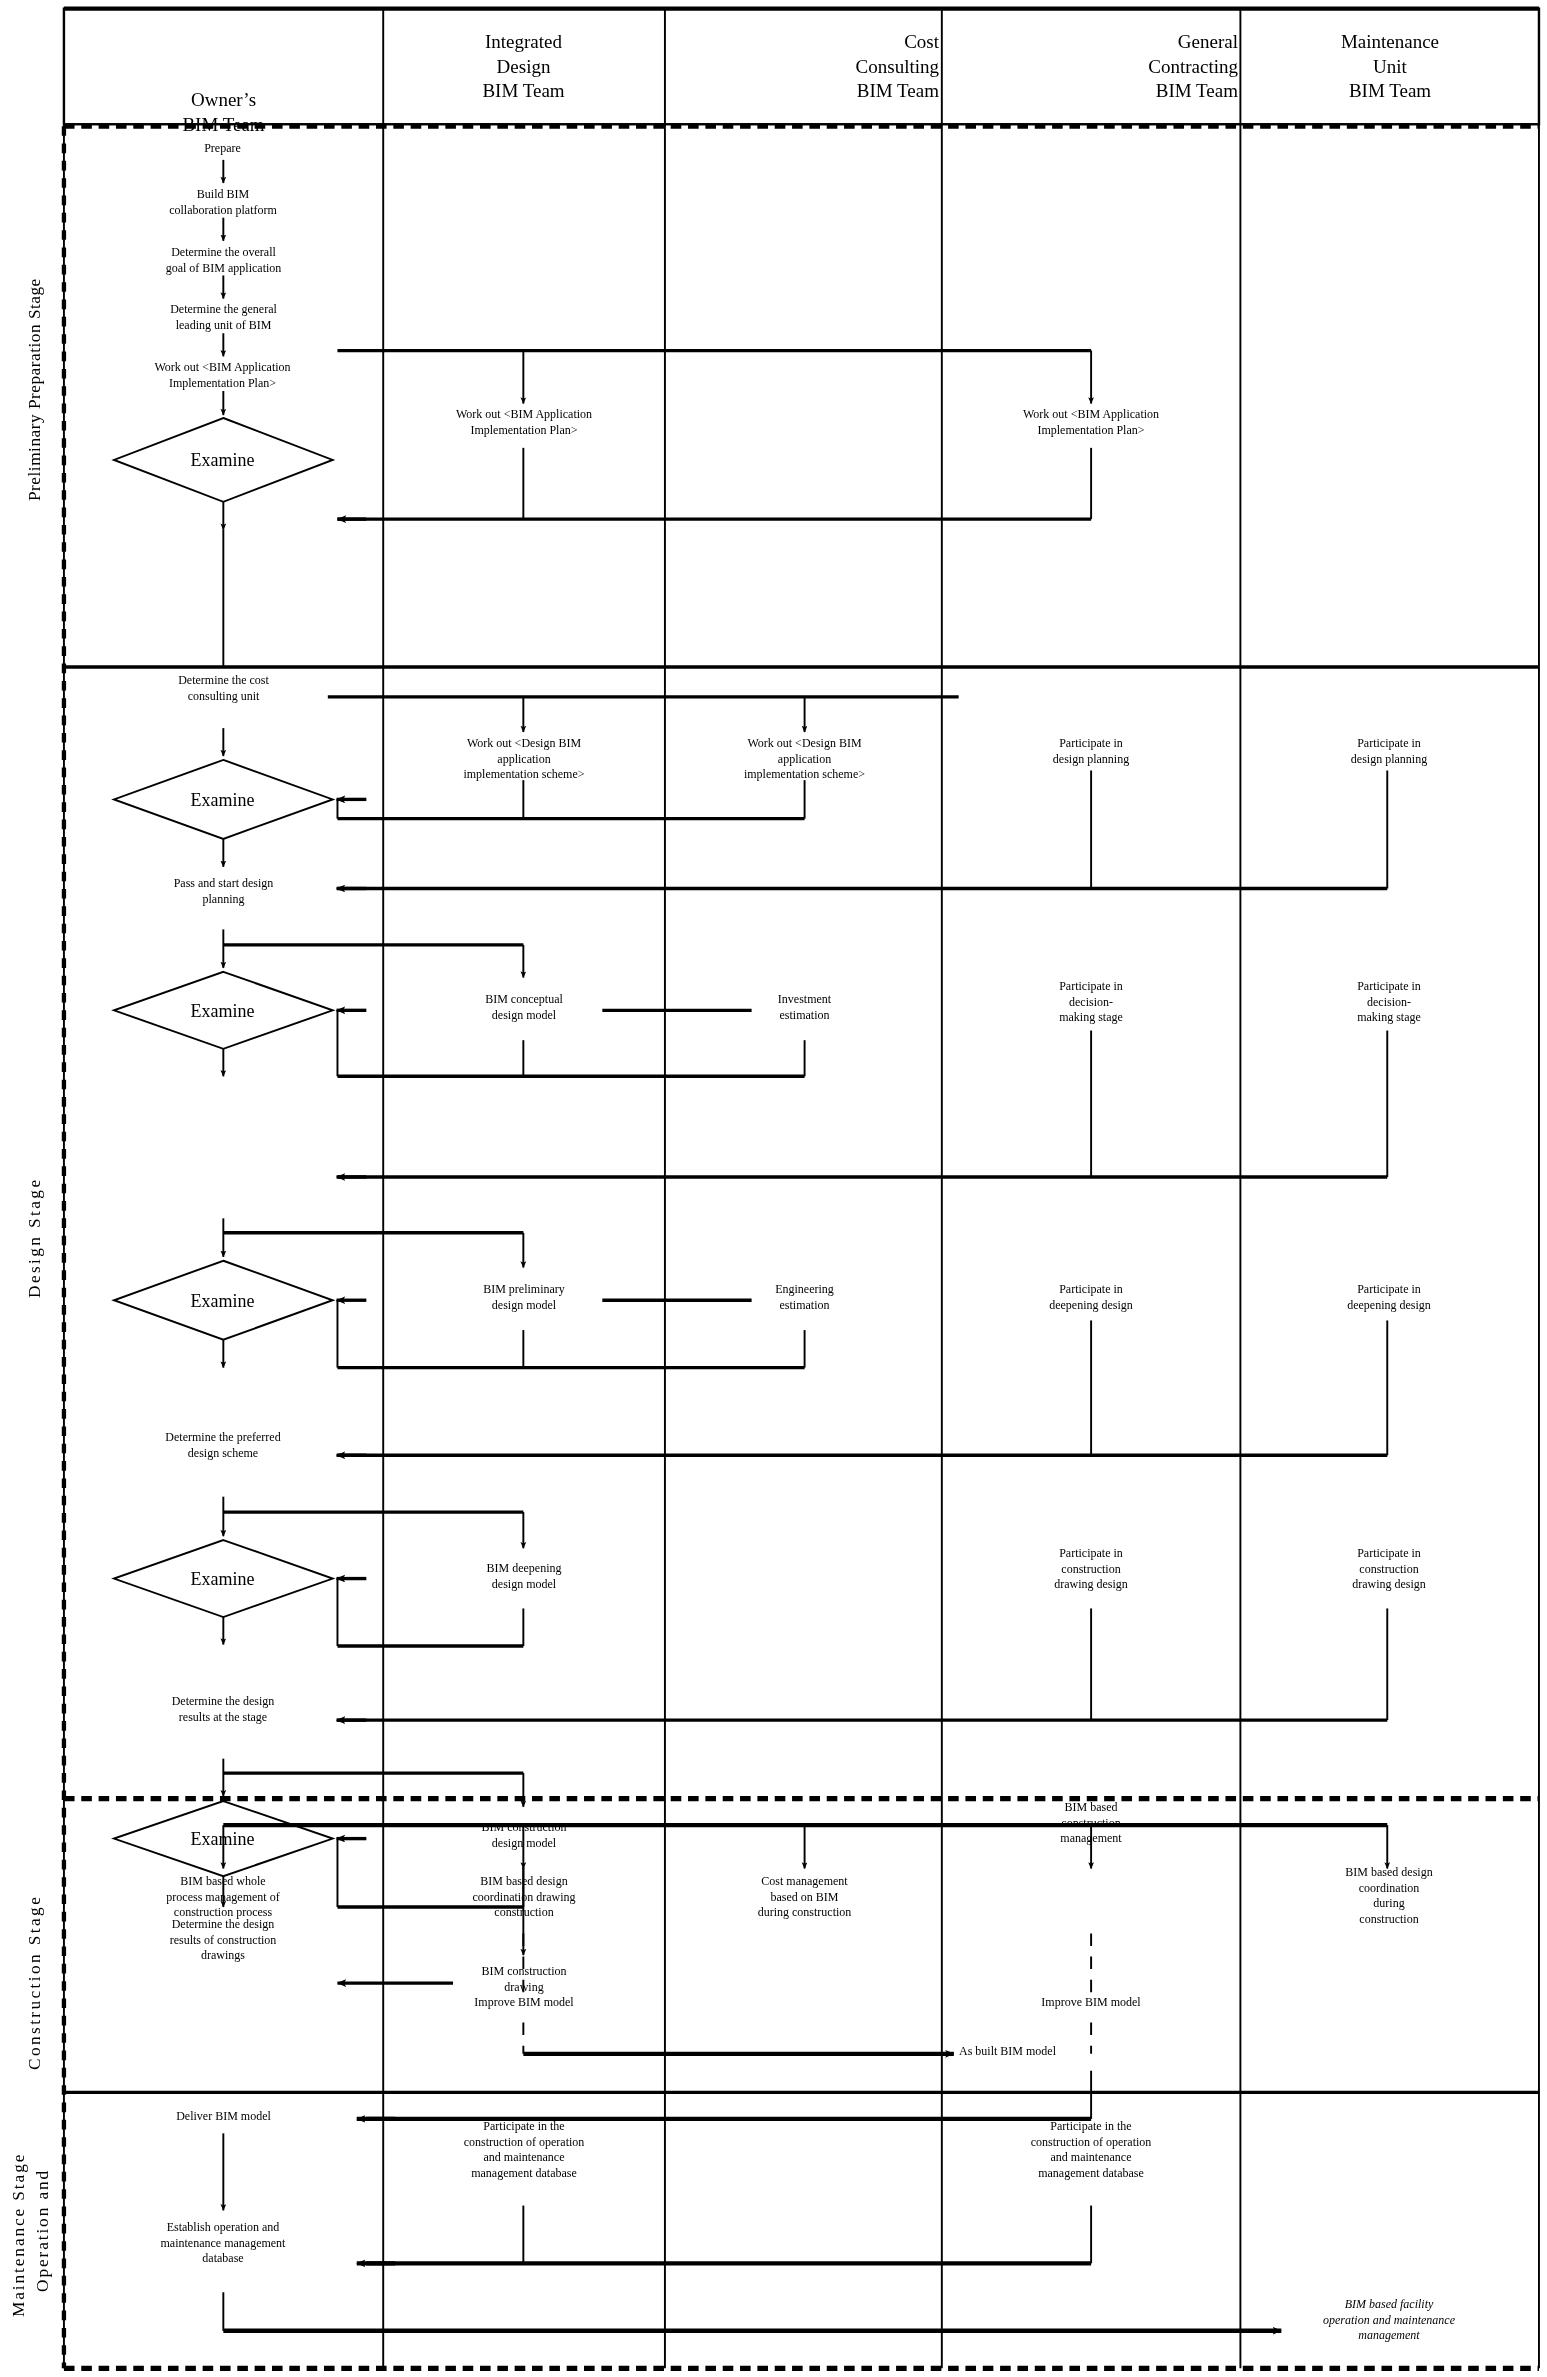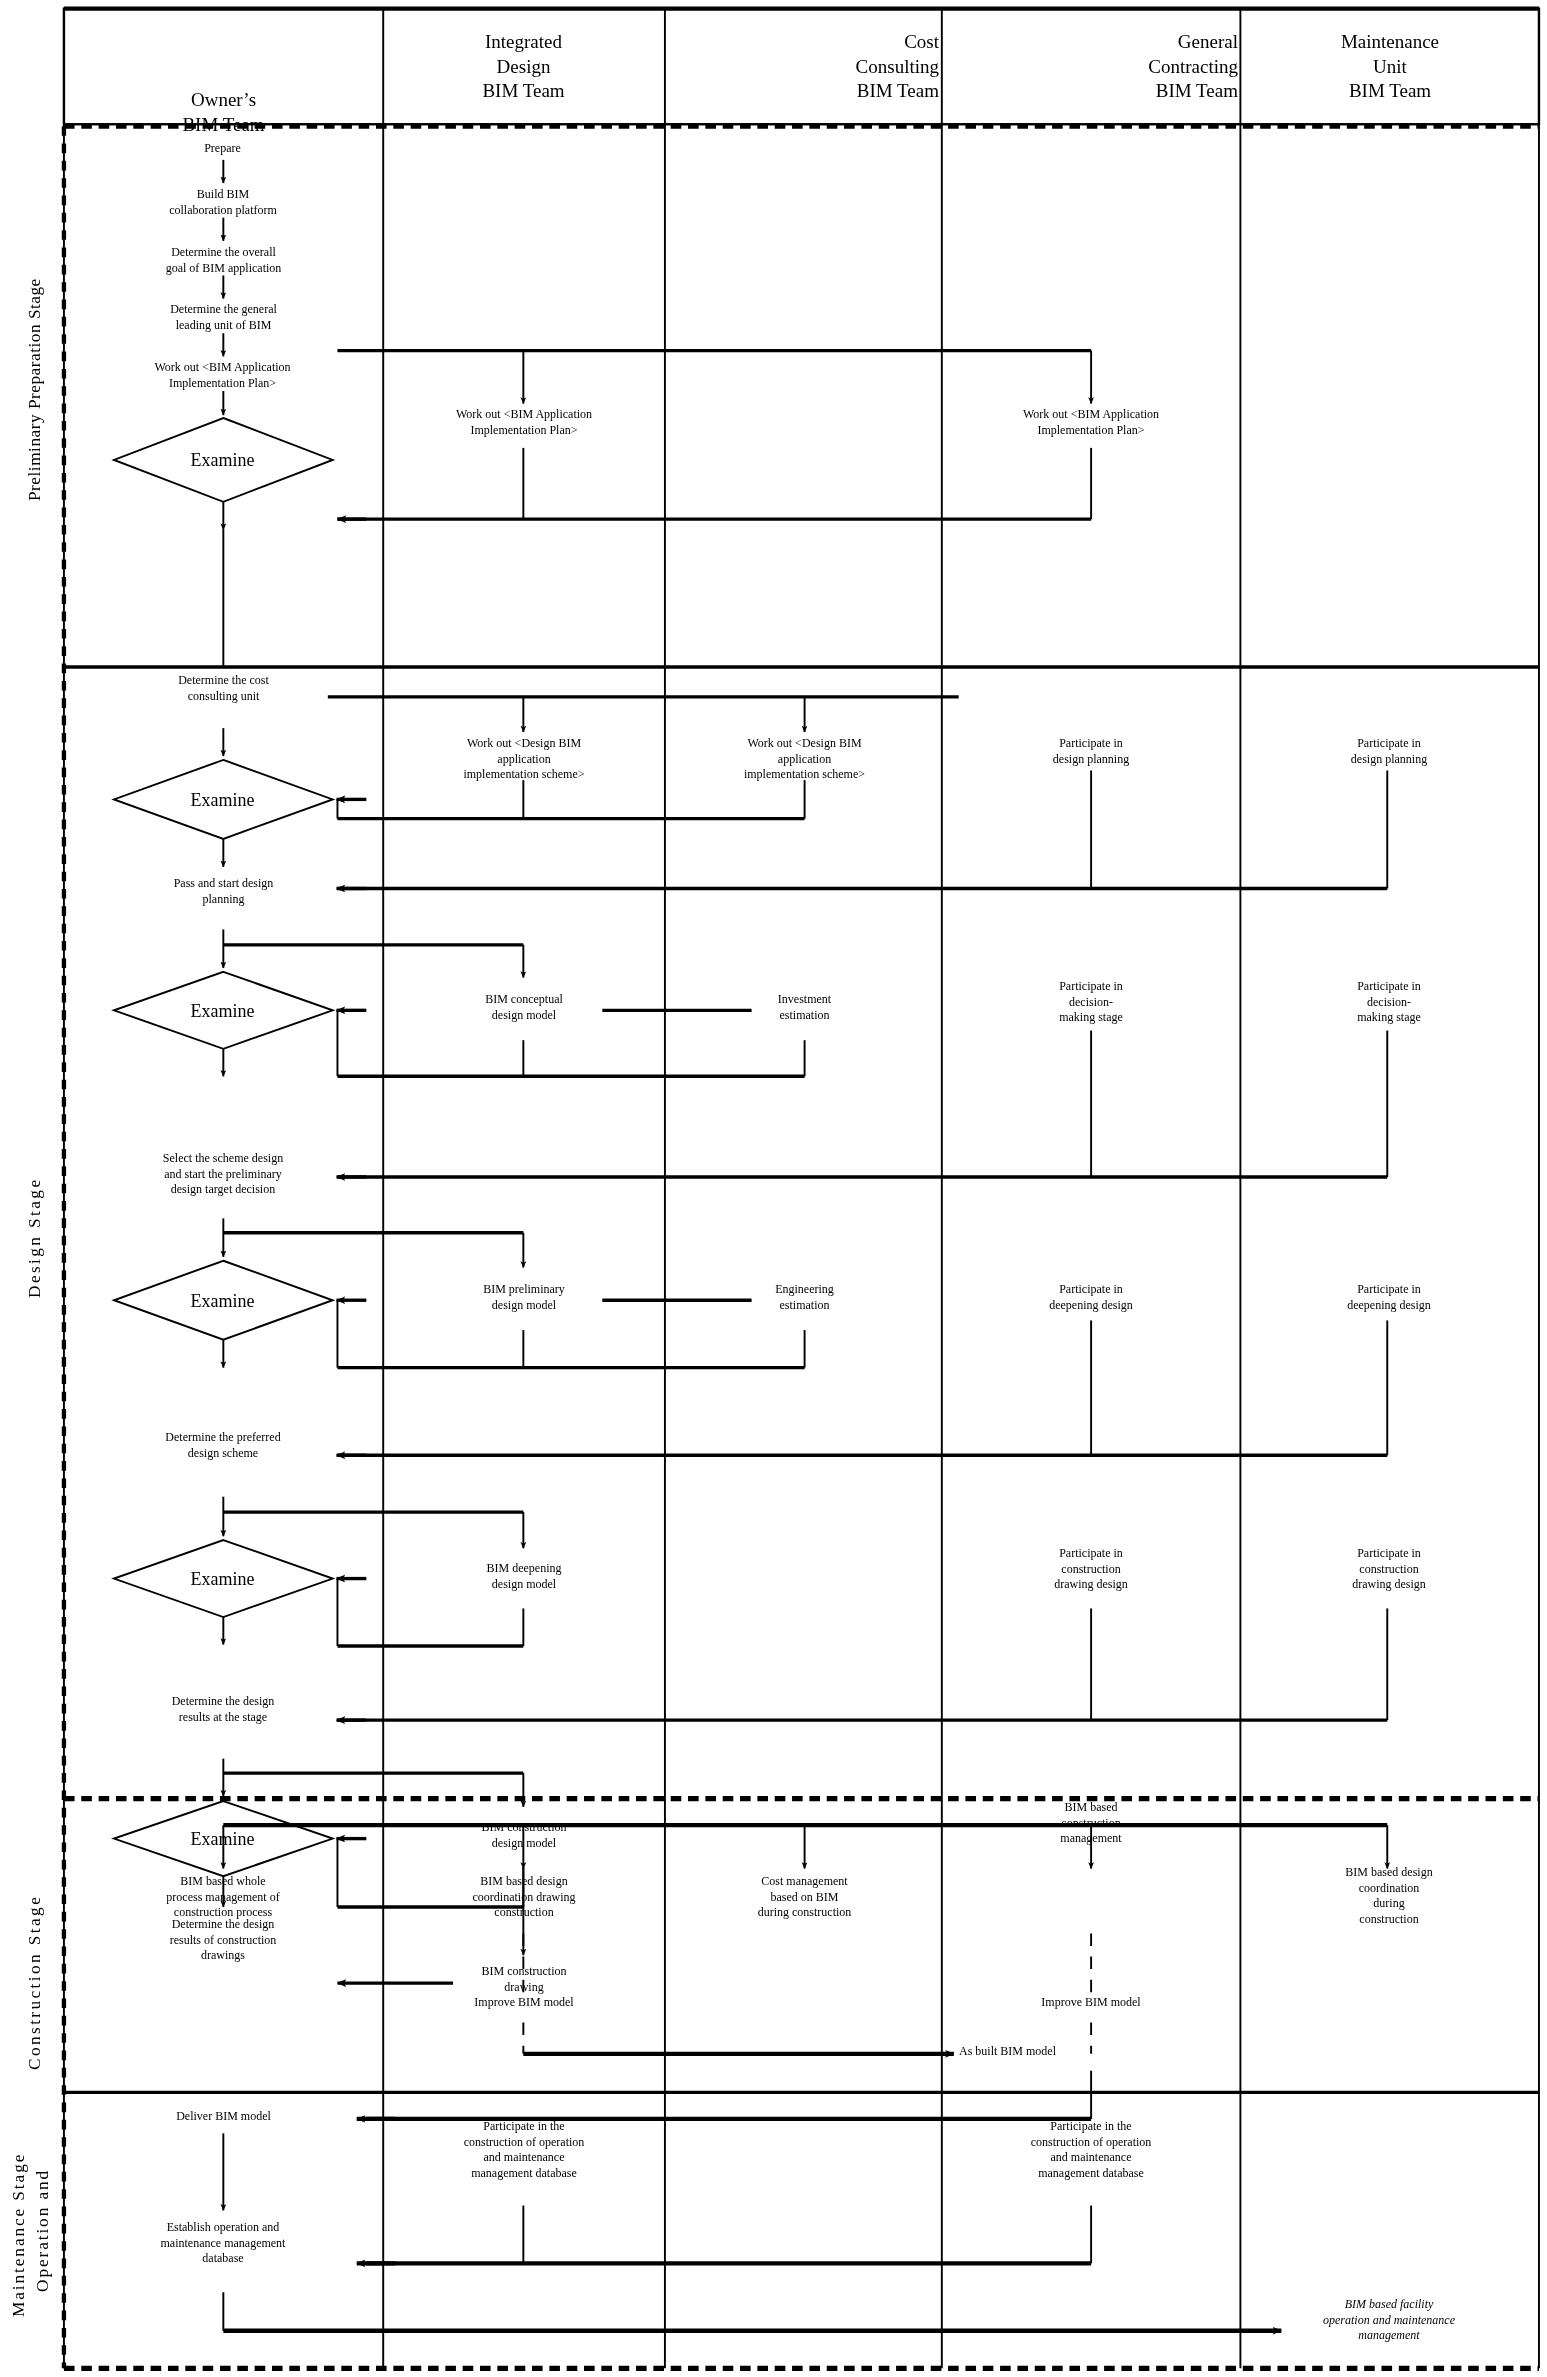"Select the scheme design" div.node { html: <div> <div>Select the scheme design</div> <div>and start the preliminary</div> <div>design target decision</div> </div> -> none }
